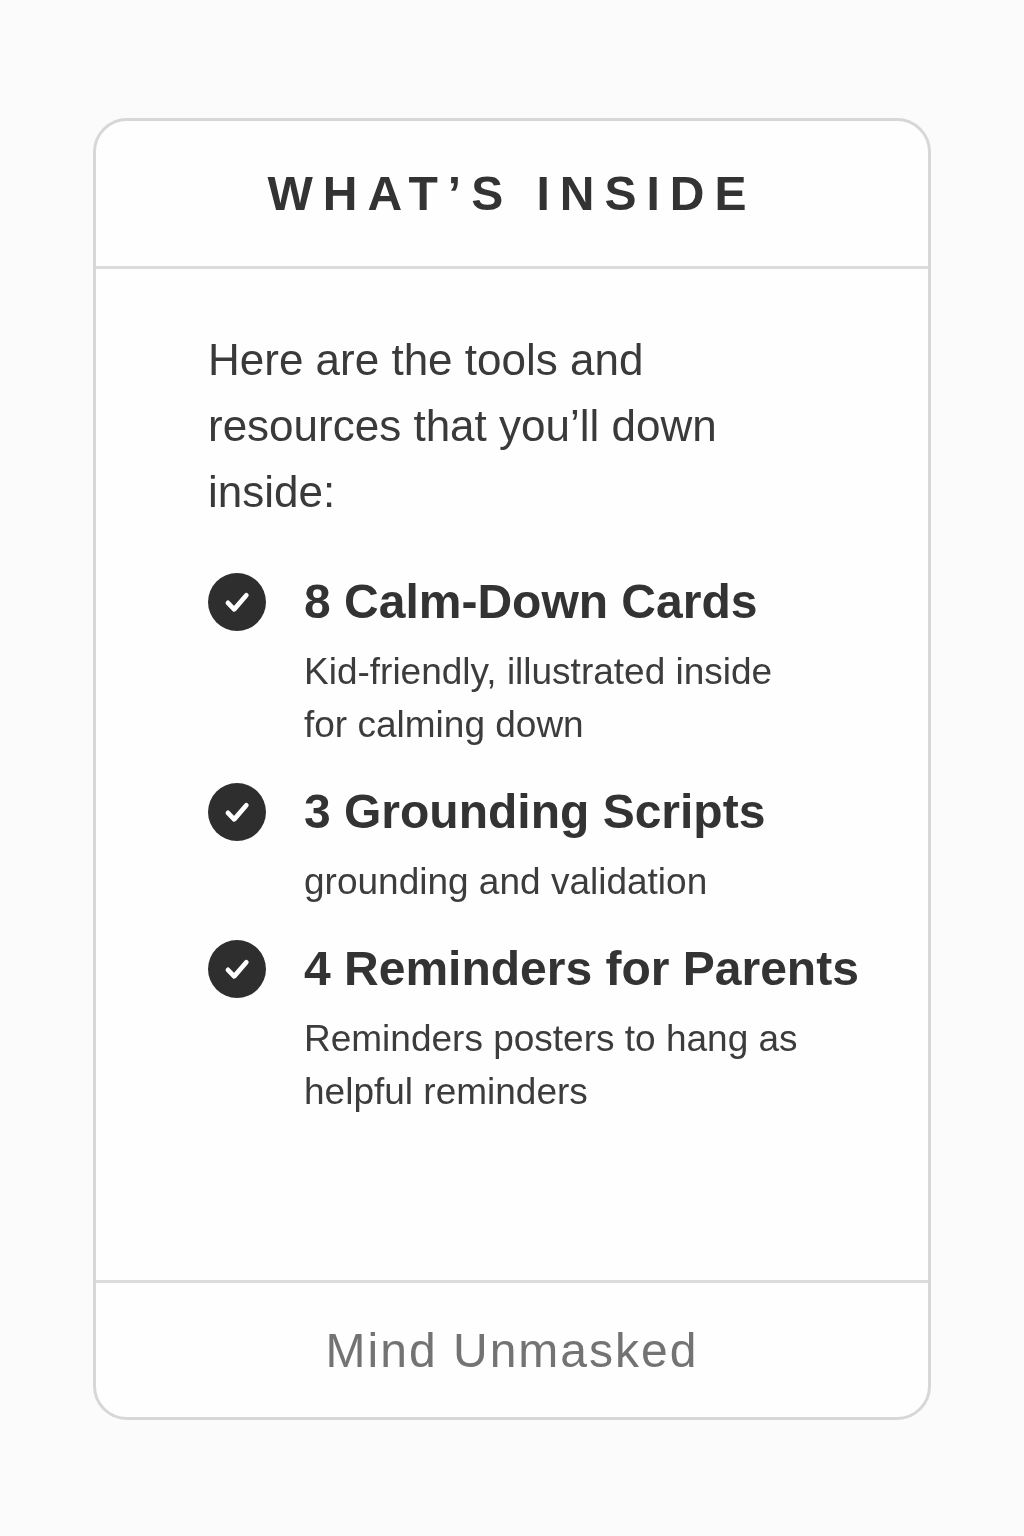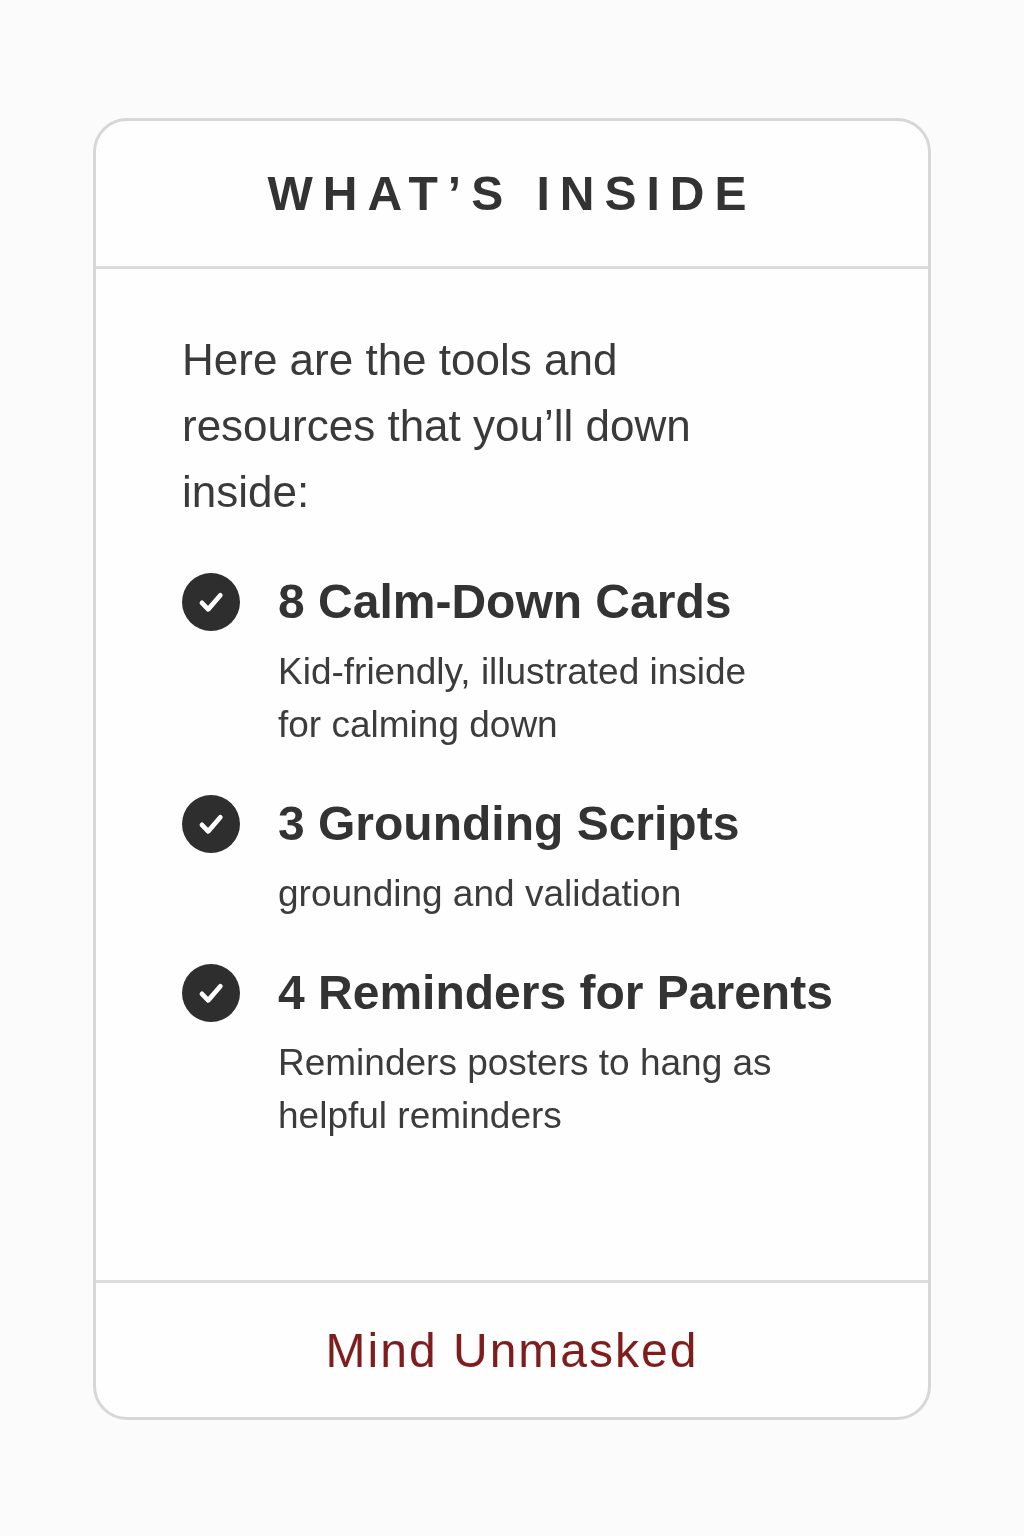"Here are the tools and" .card-body { padding: 58px 40px 0 86px -> 58px 40px 0 112px }
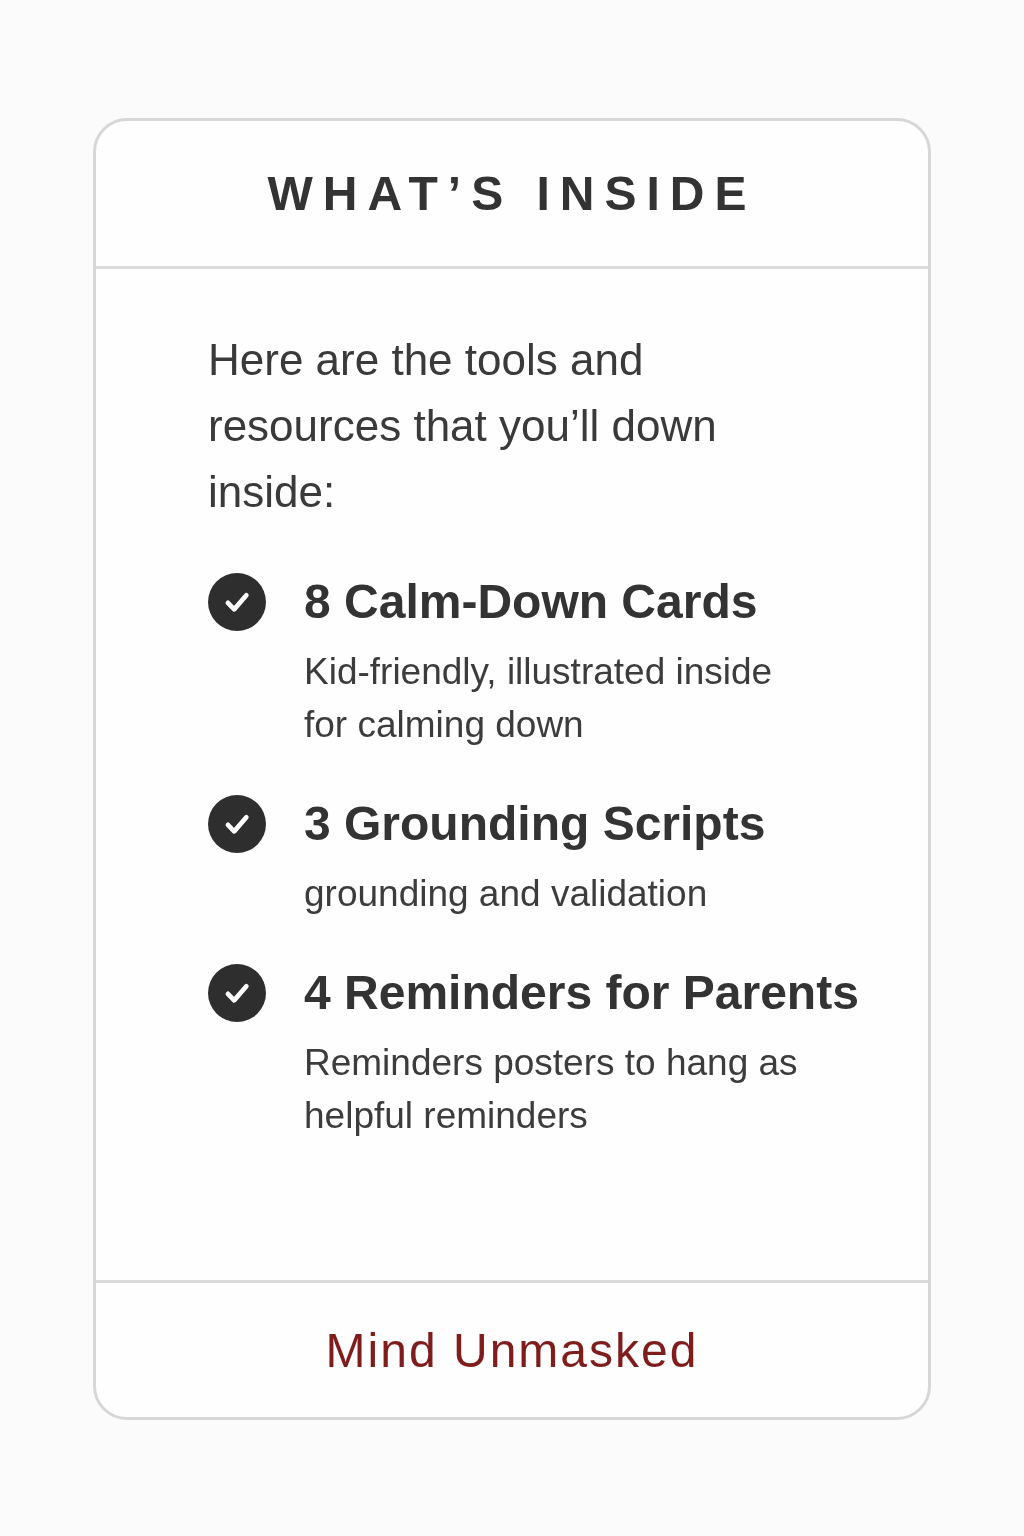"8 Calm-Down Cards" .items { gap: 44px -> 32px }
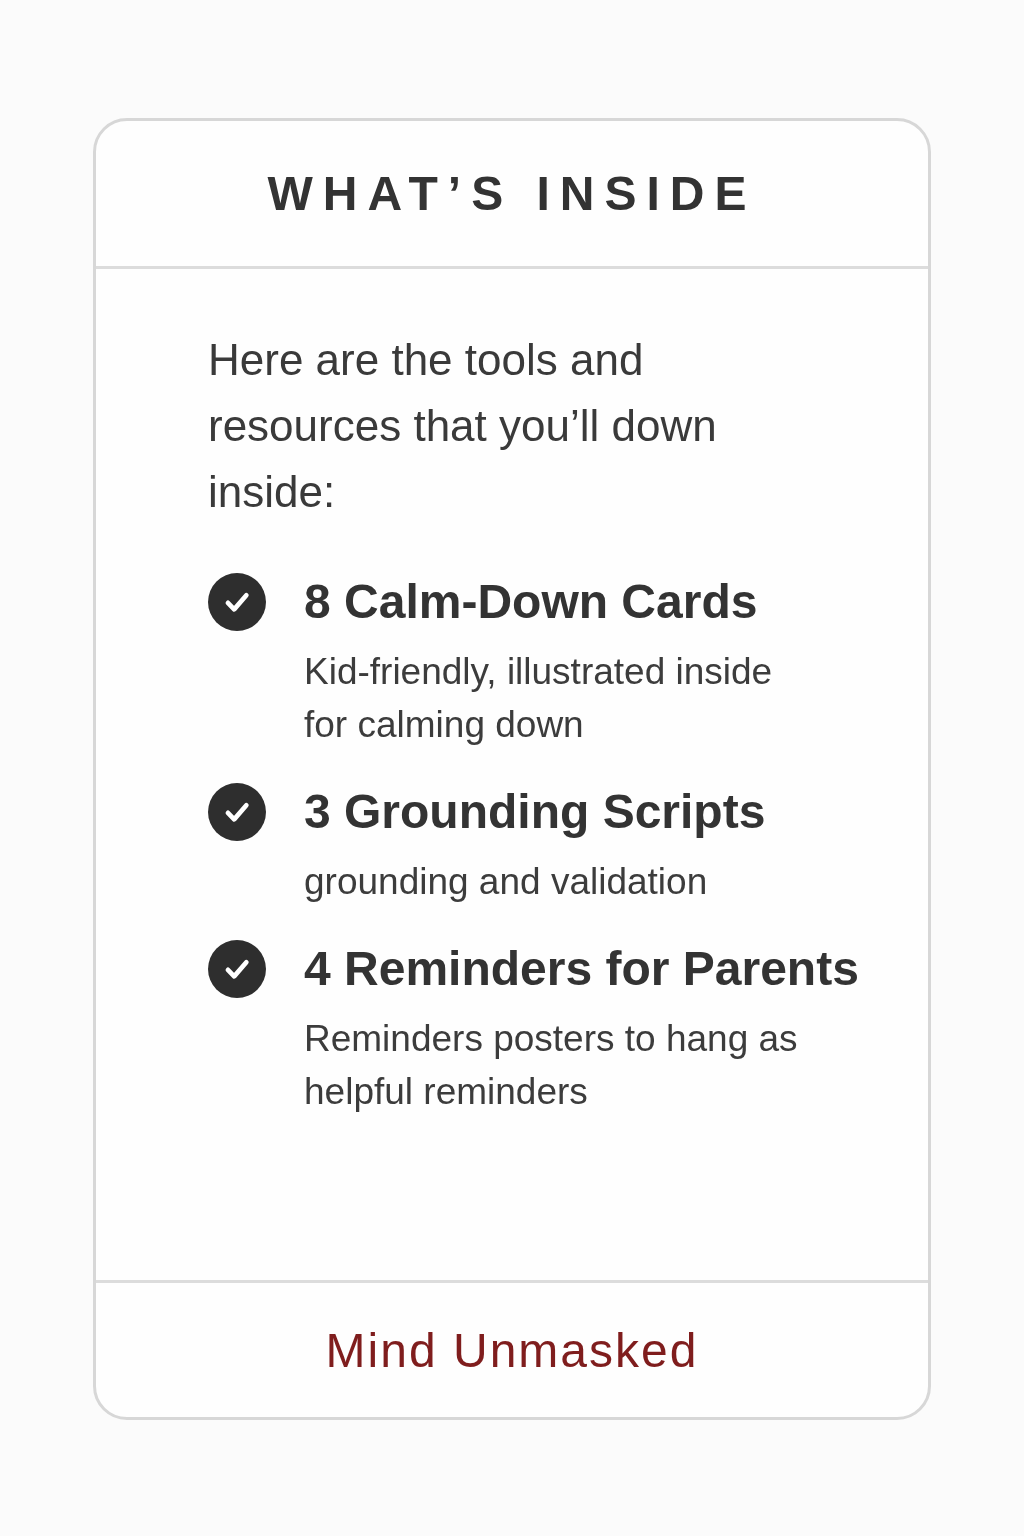"Mind Unmasked" .footer-brand { color: #7f1d1d -> #737373 }
